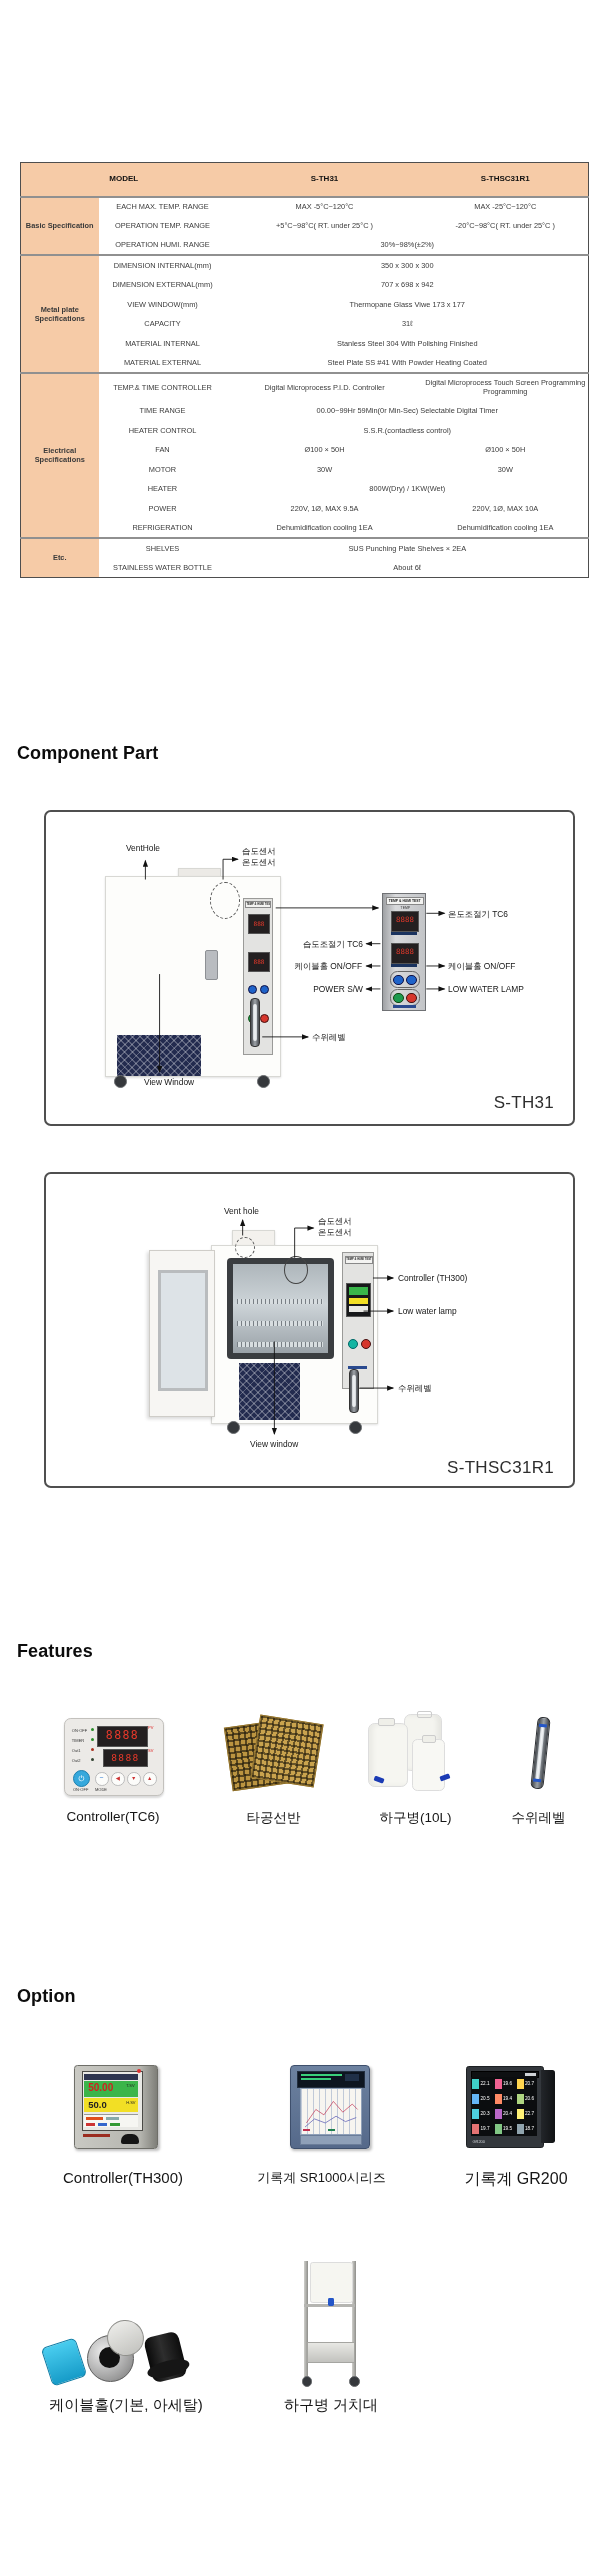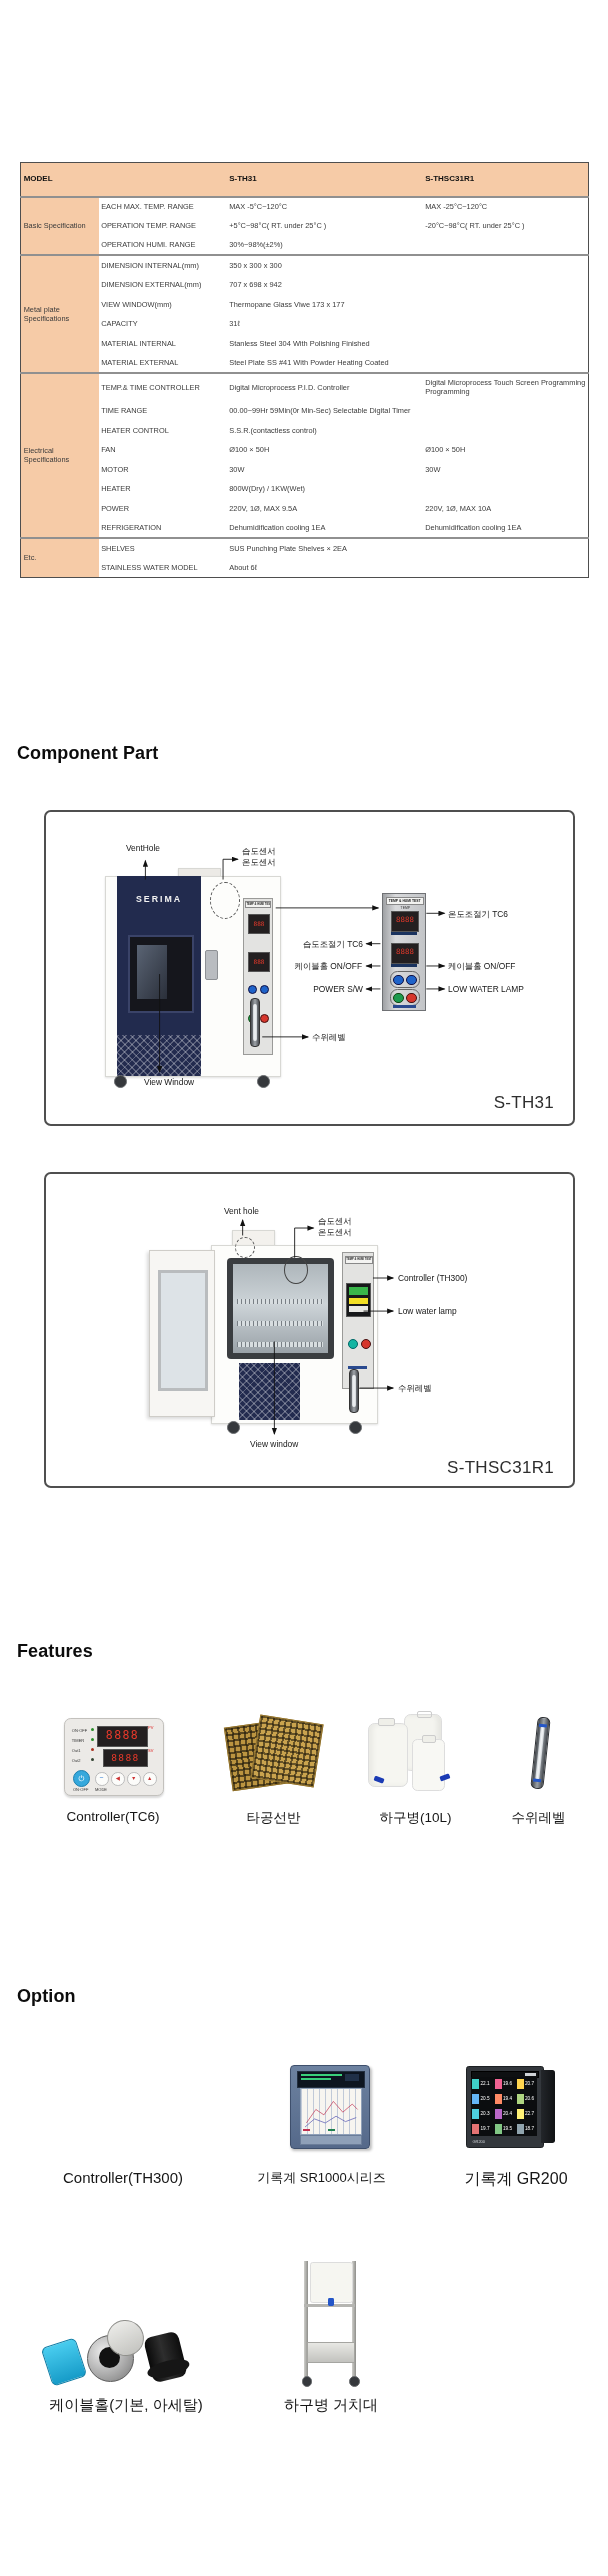"MODEL" table.spec td,table.spec th { text-align: left -> center }
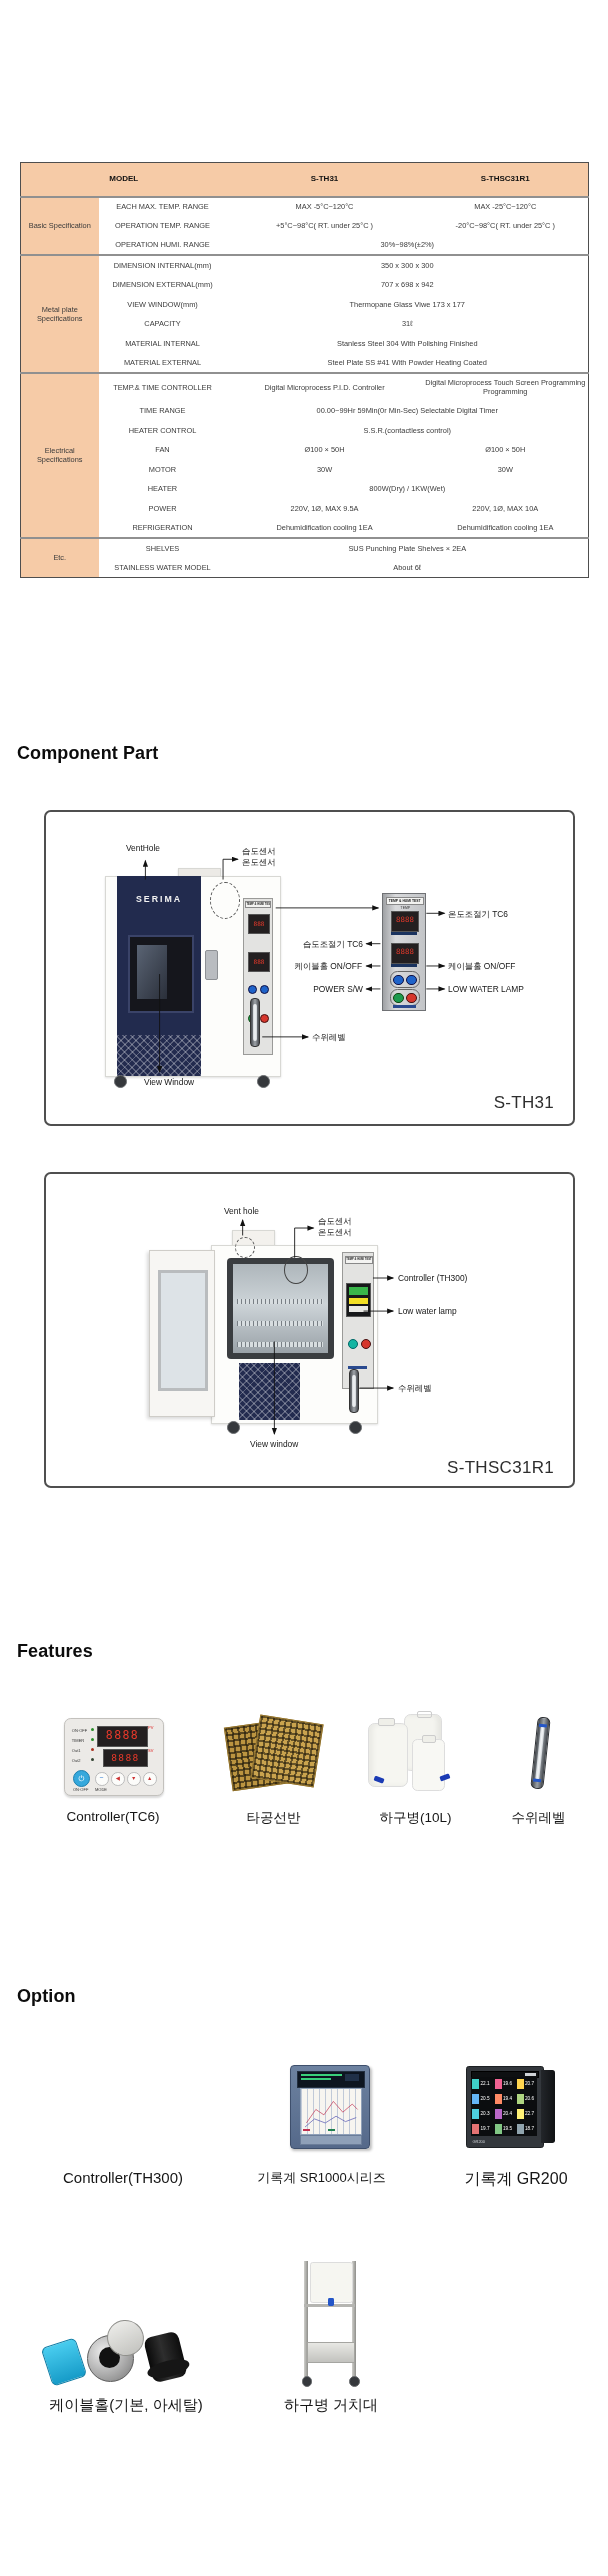"Basic Specification" td.gcell { font-weight: normal -> bold }
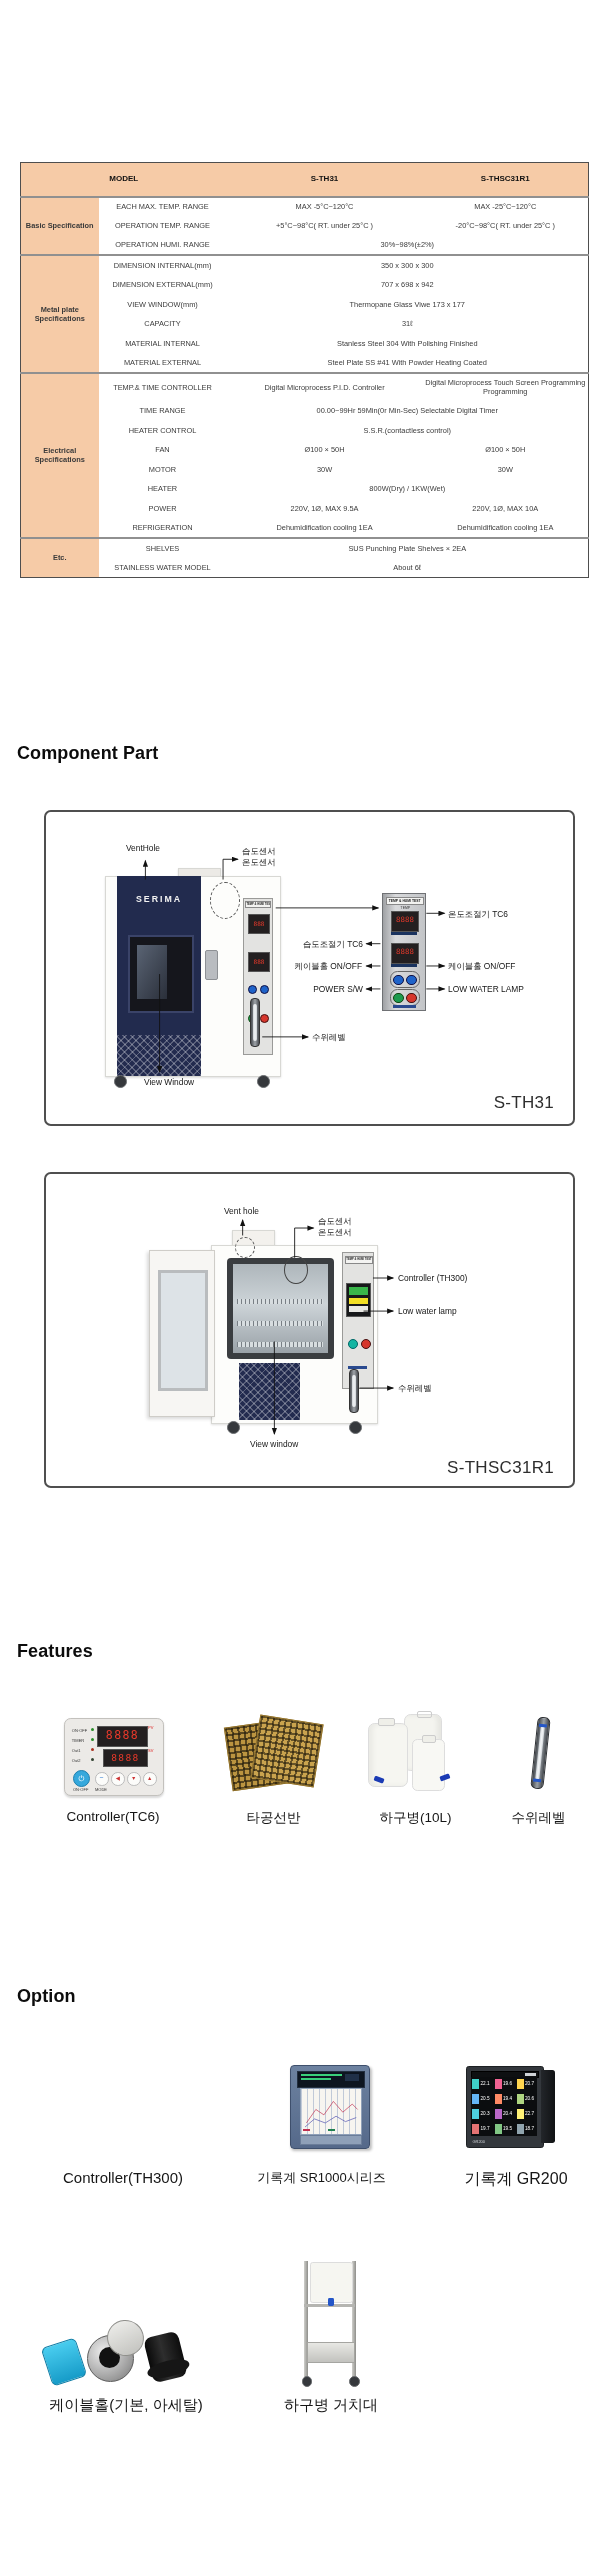"STAINLESS WATER MODEL" td { text: MODEL -> BOTTLE }
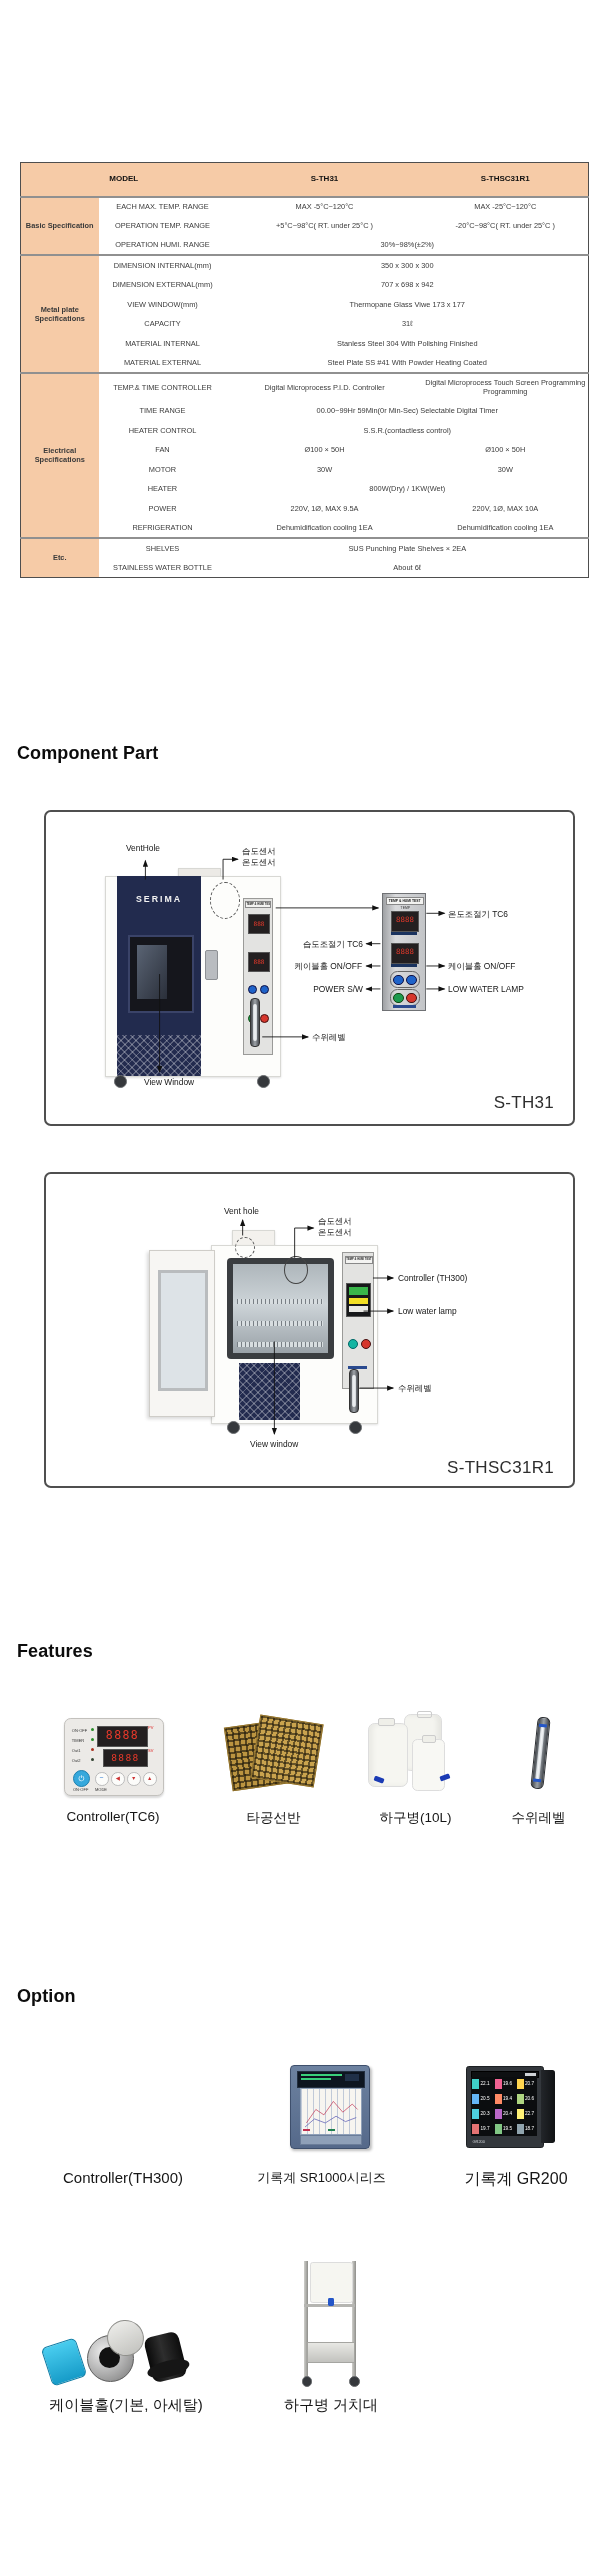"SERIMA" div.abs { html: <div> <div>SERIMA</div> <div> <div></div> </div> </div> -> none }
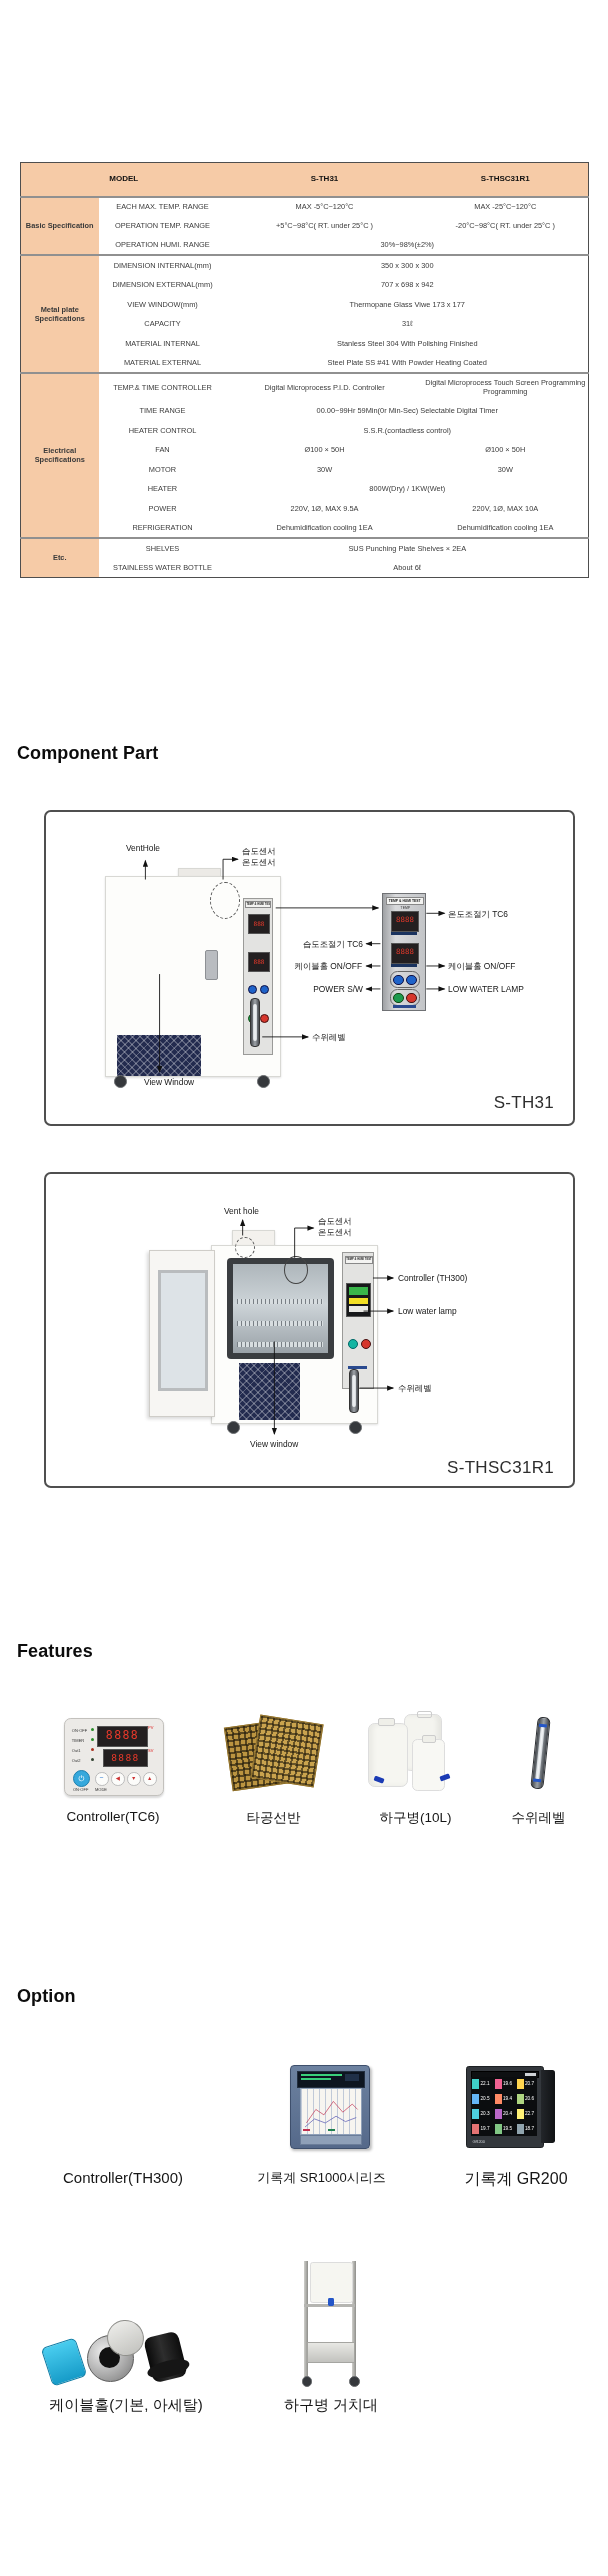"50.00" div.abs { html: none -> <div> <div> <div></div> <div> <span>50.00</span> <span>T.SV</span> </div> <div> <span>50.0</span> <span>H.SV</span> </div> <div> <div></div> <div></div> </div> <div> <div></div> <div></div> <div></div> </div> </div> <div></div> <div></div> <div></div> </div> }
